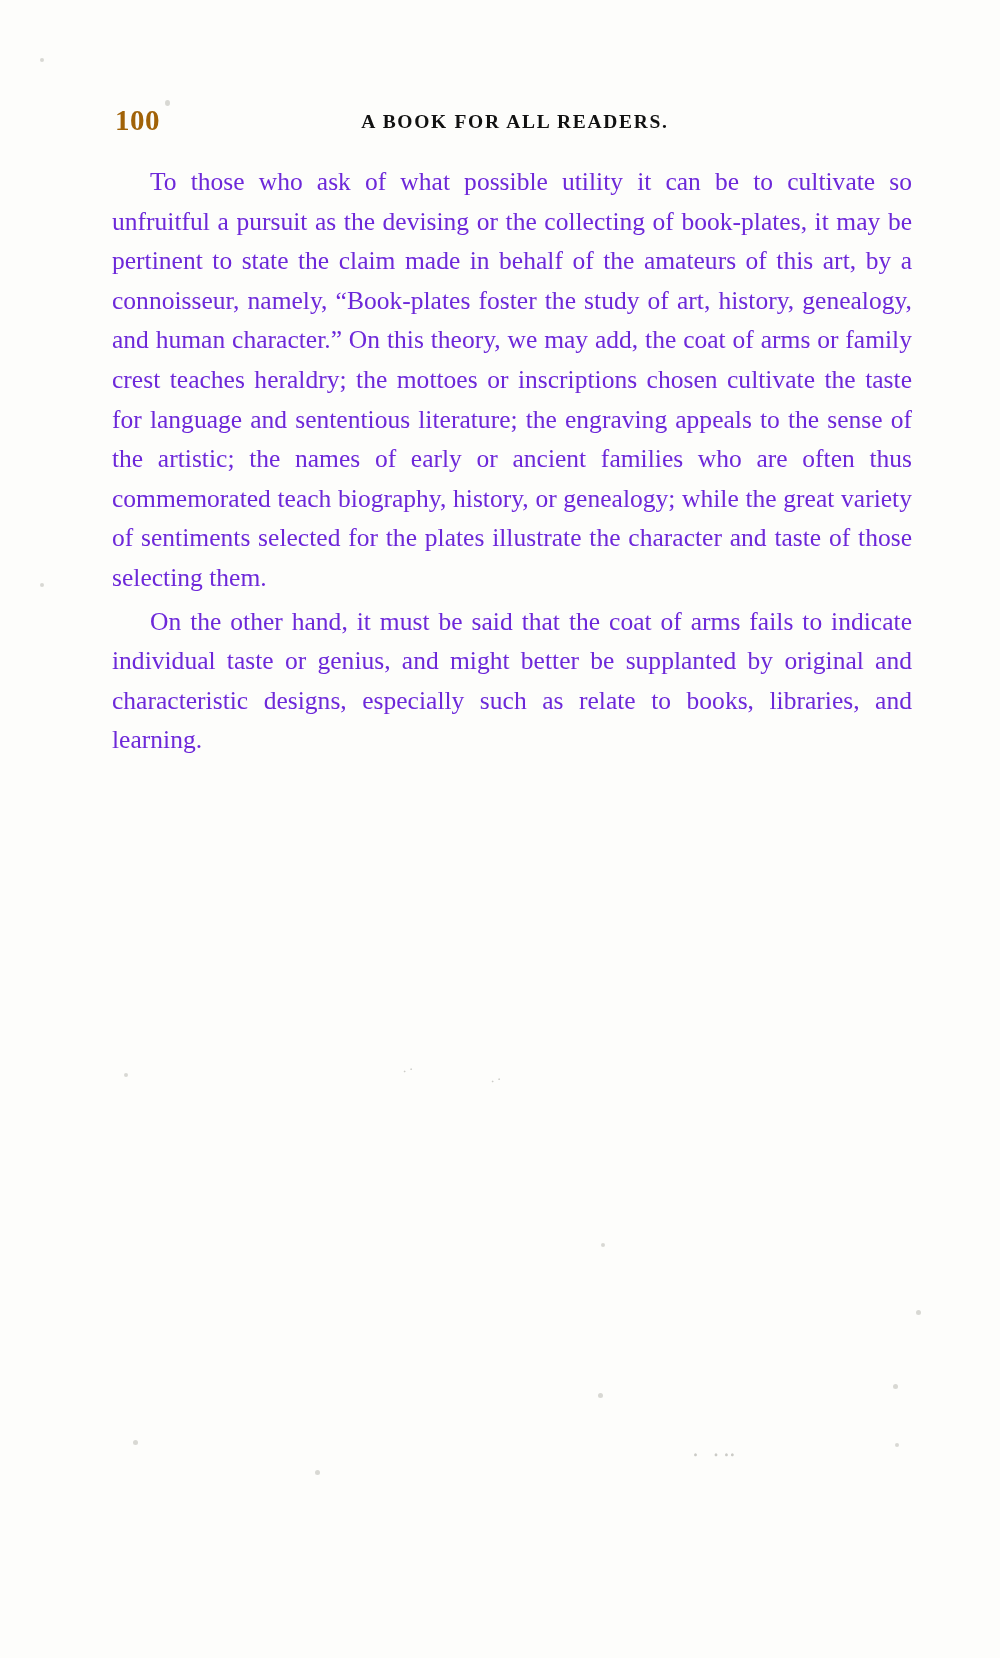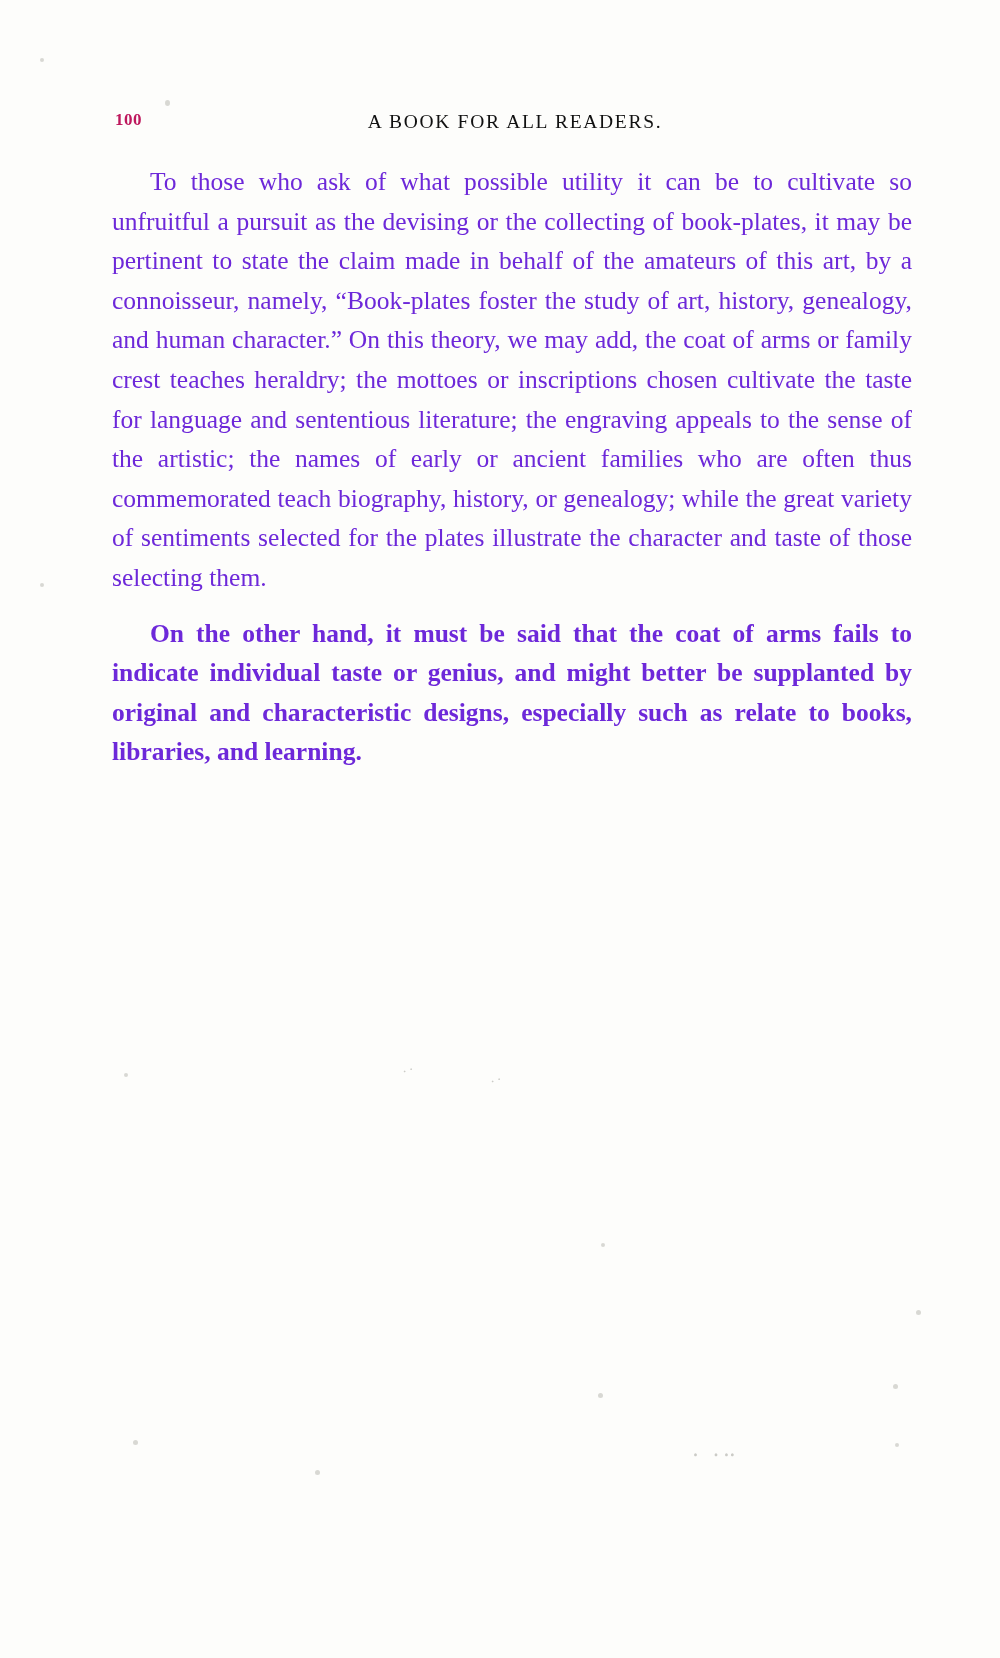"100" .folio { color: #be185d -> #a16207; font-size: 17px -> 29px }
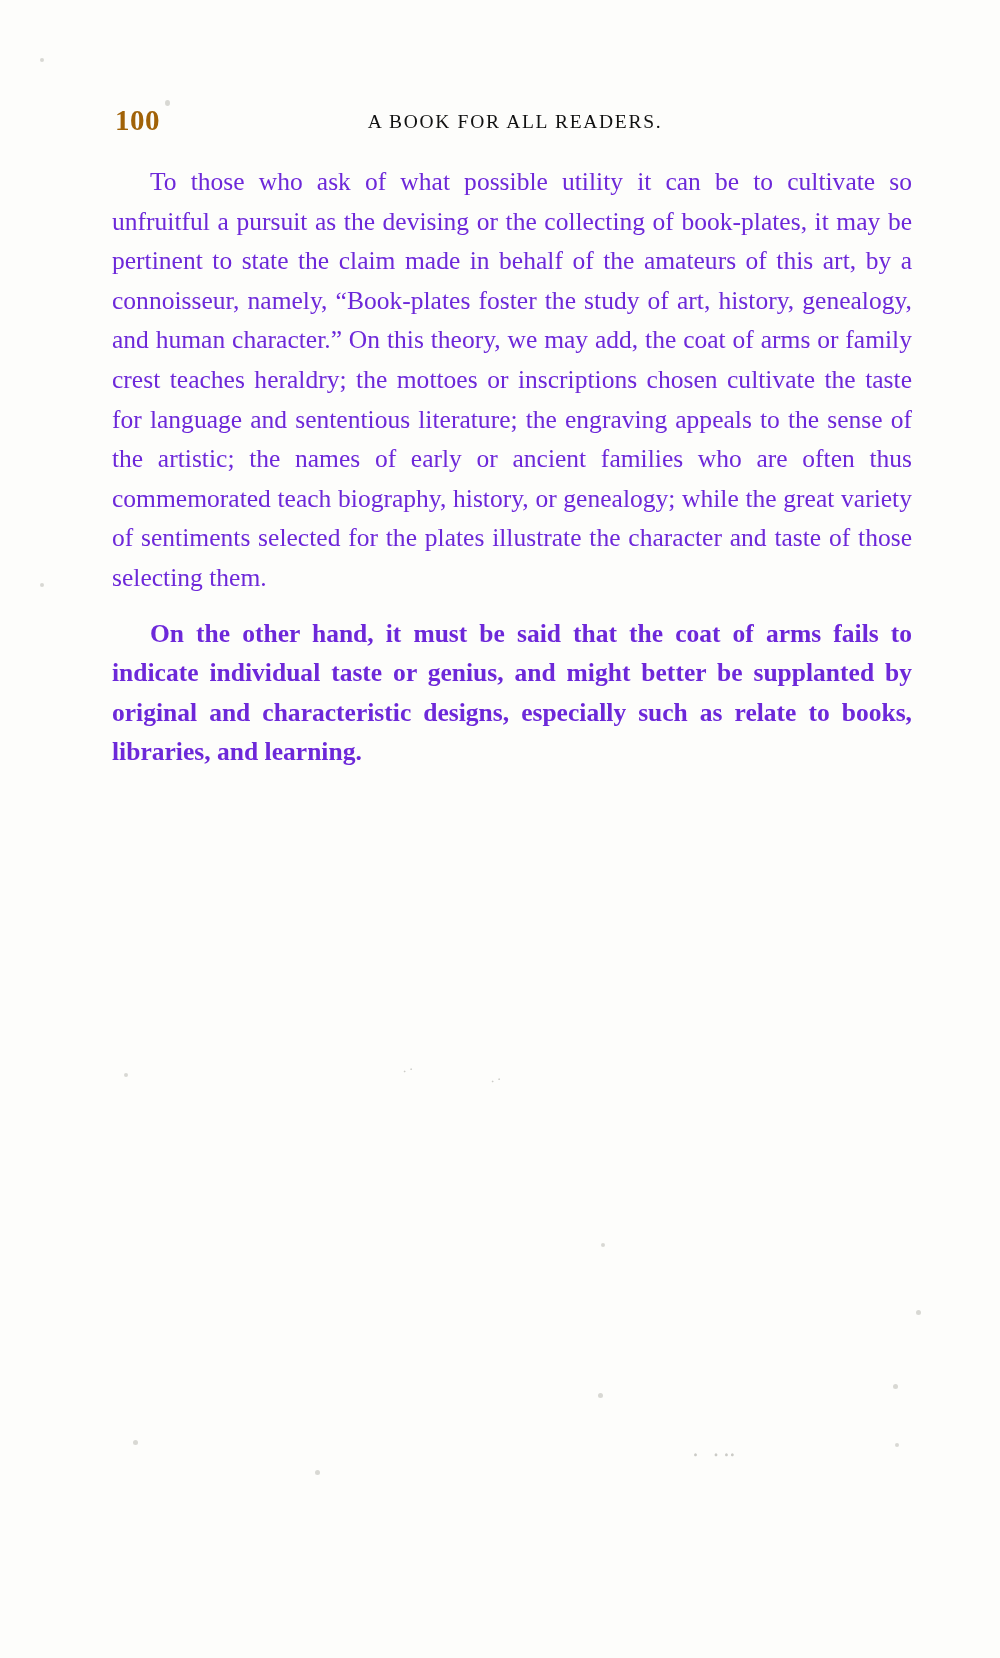"A BOOK FOR ALL READERS." .running-head { font-weight: 400 -> 700 }
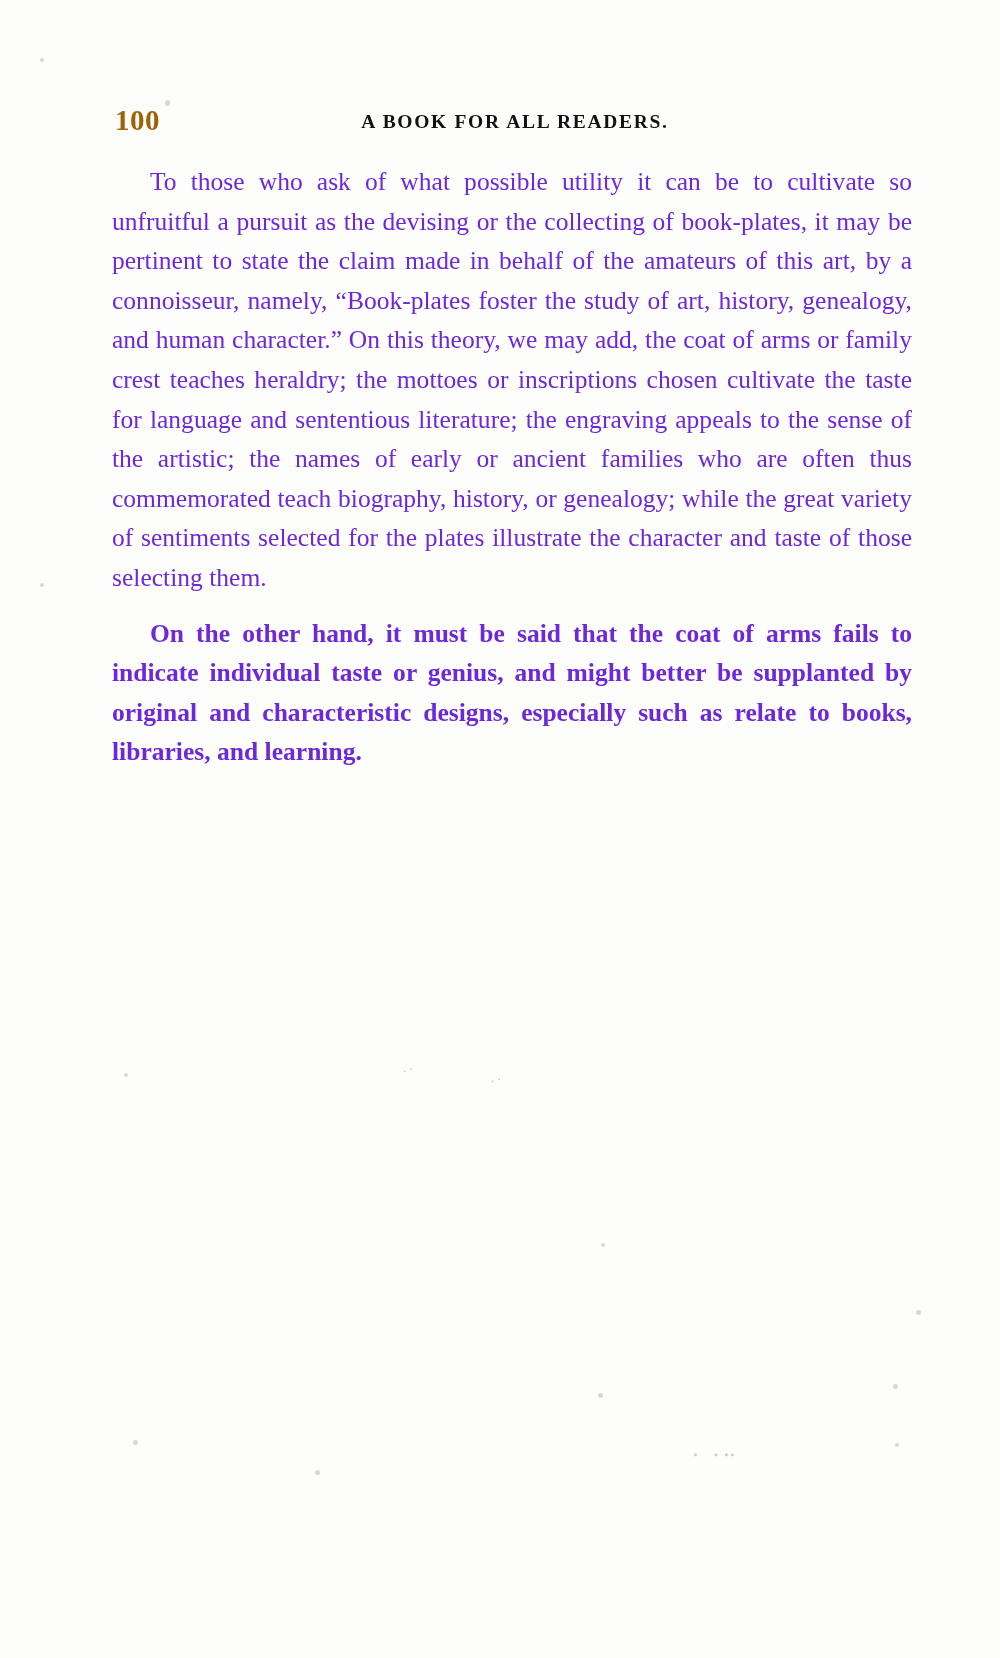"On the other hand, it" .para + .para { font-weight: bold -> none; margin-top: 16px -> 4px }
